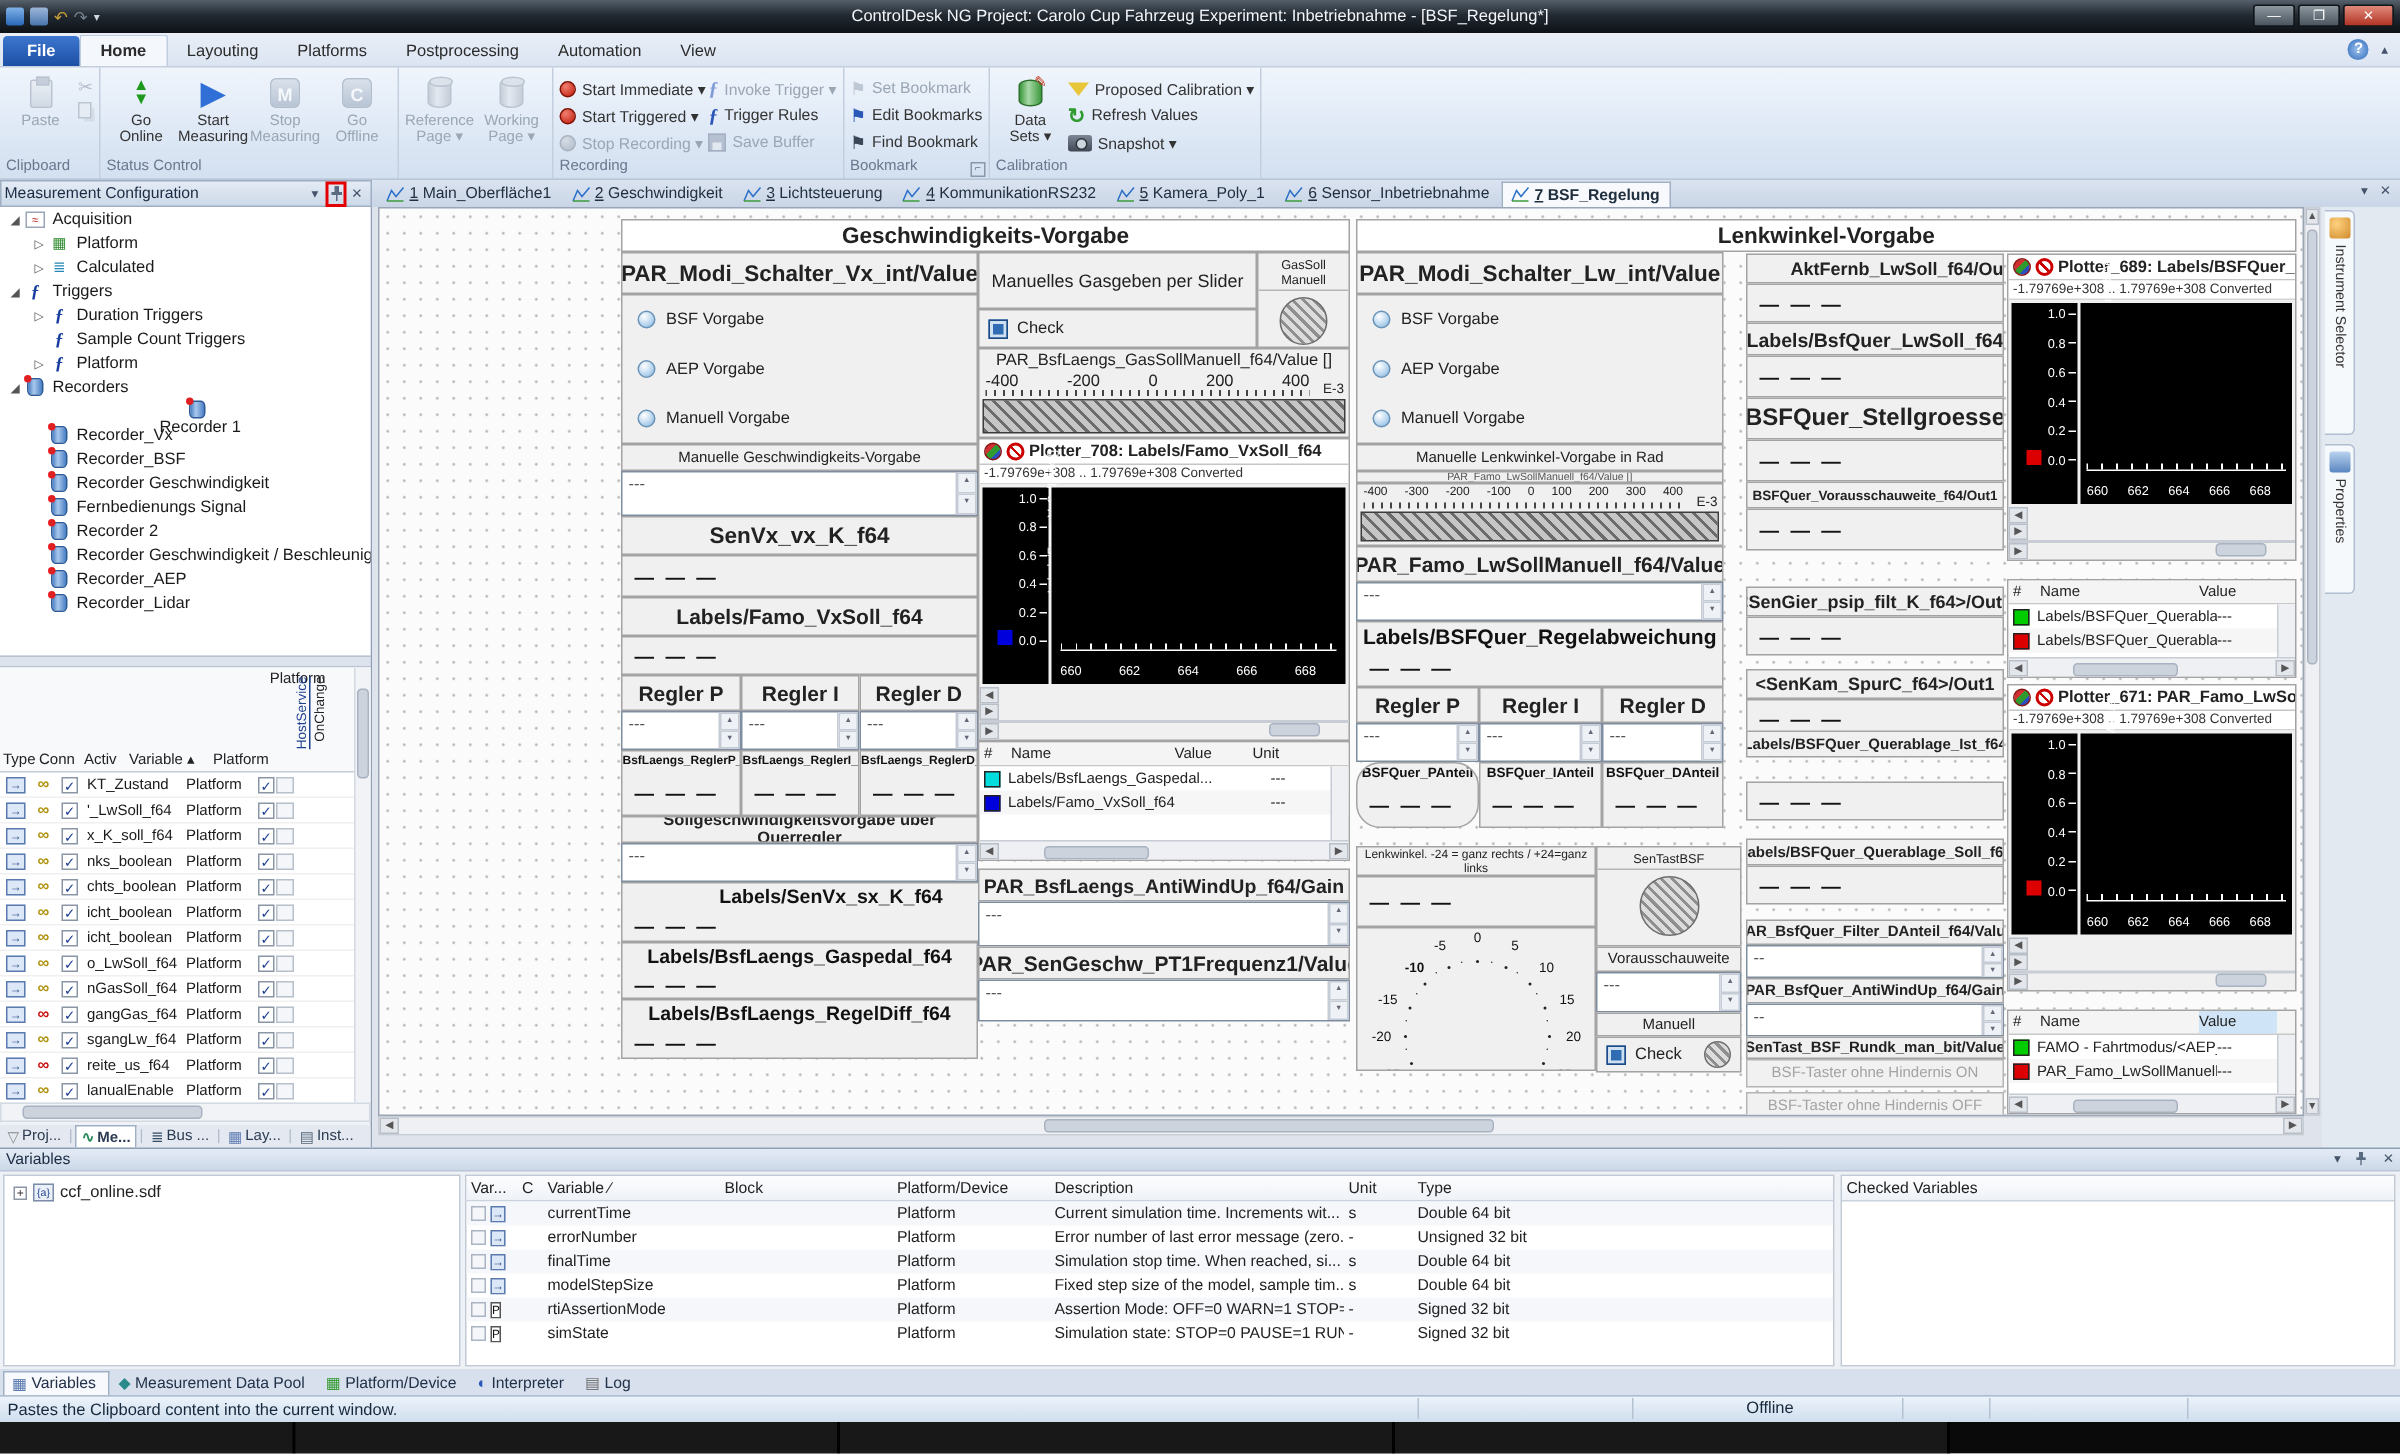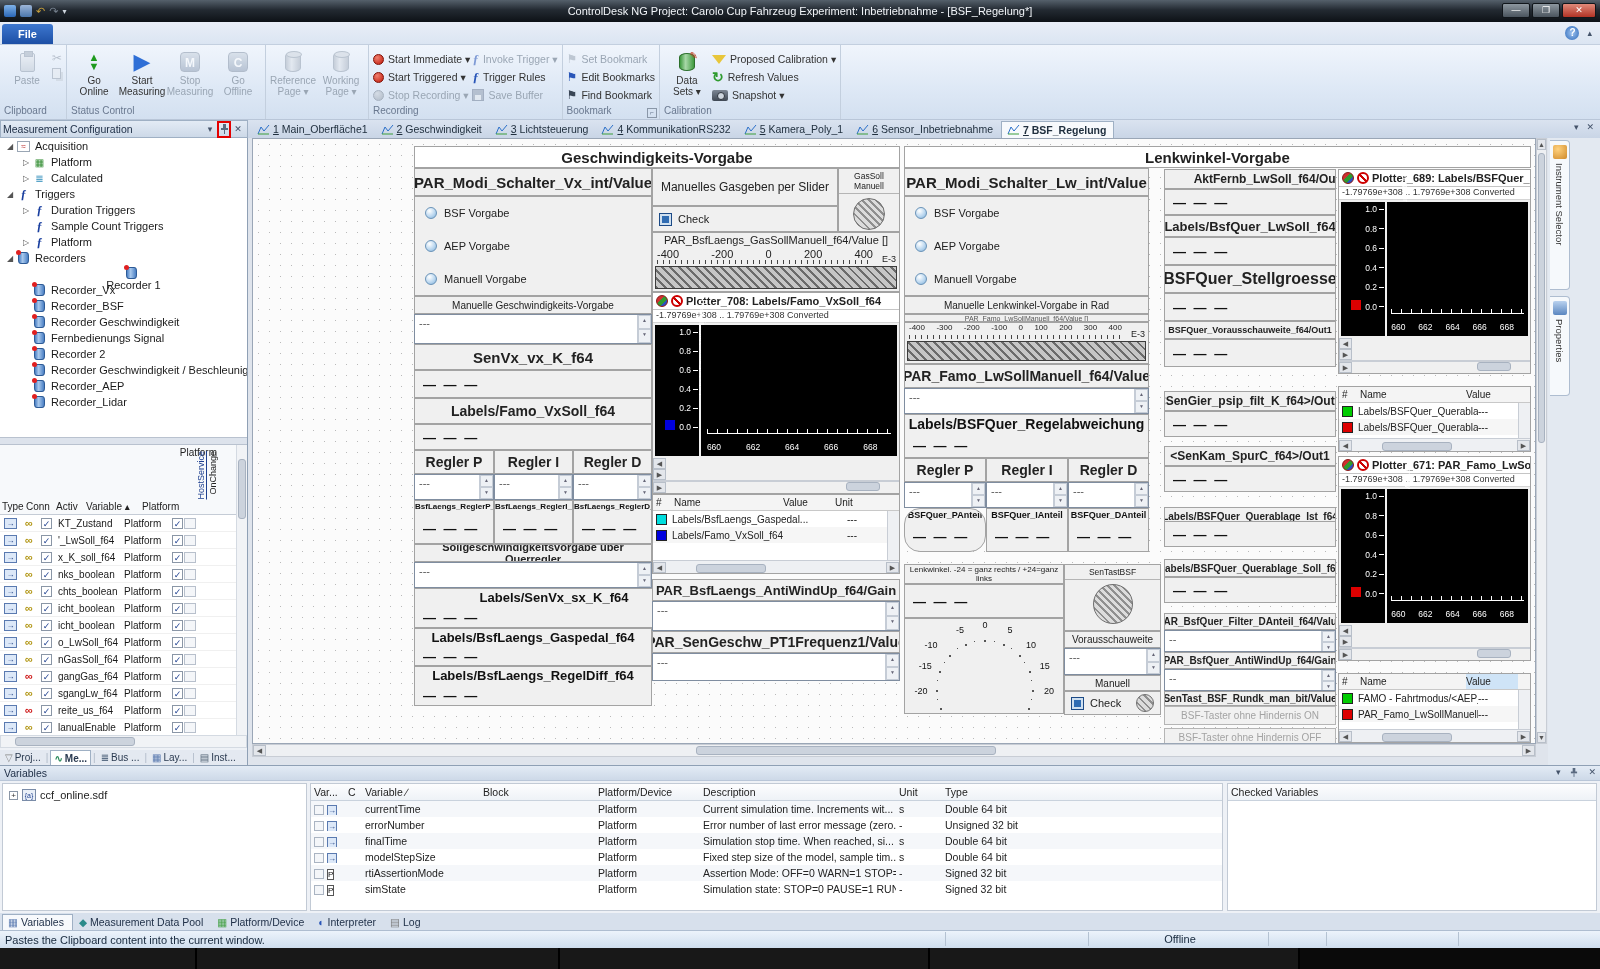"Home" div { html: none -> <div> <div>Home</div> <div>Layouting</div> <div>Platforms</div> <div>Postprocessing</div> <div>Automation</div> <div>View</div> </div> }
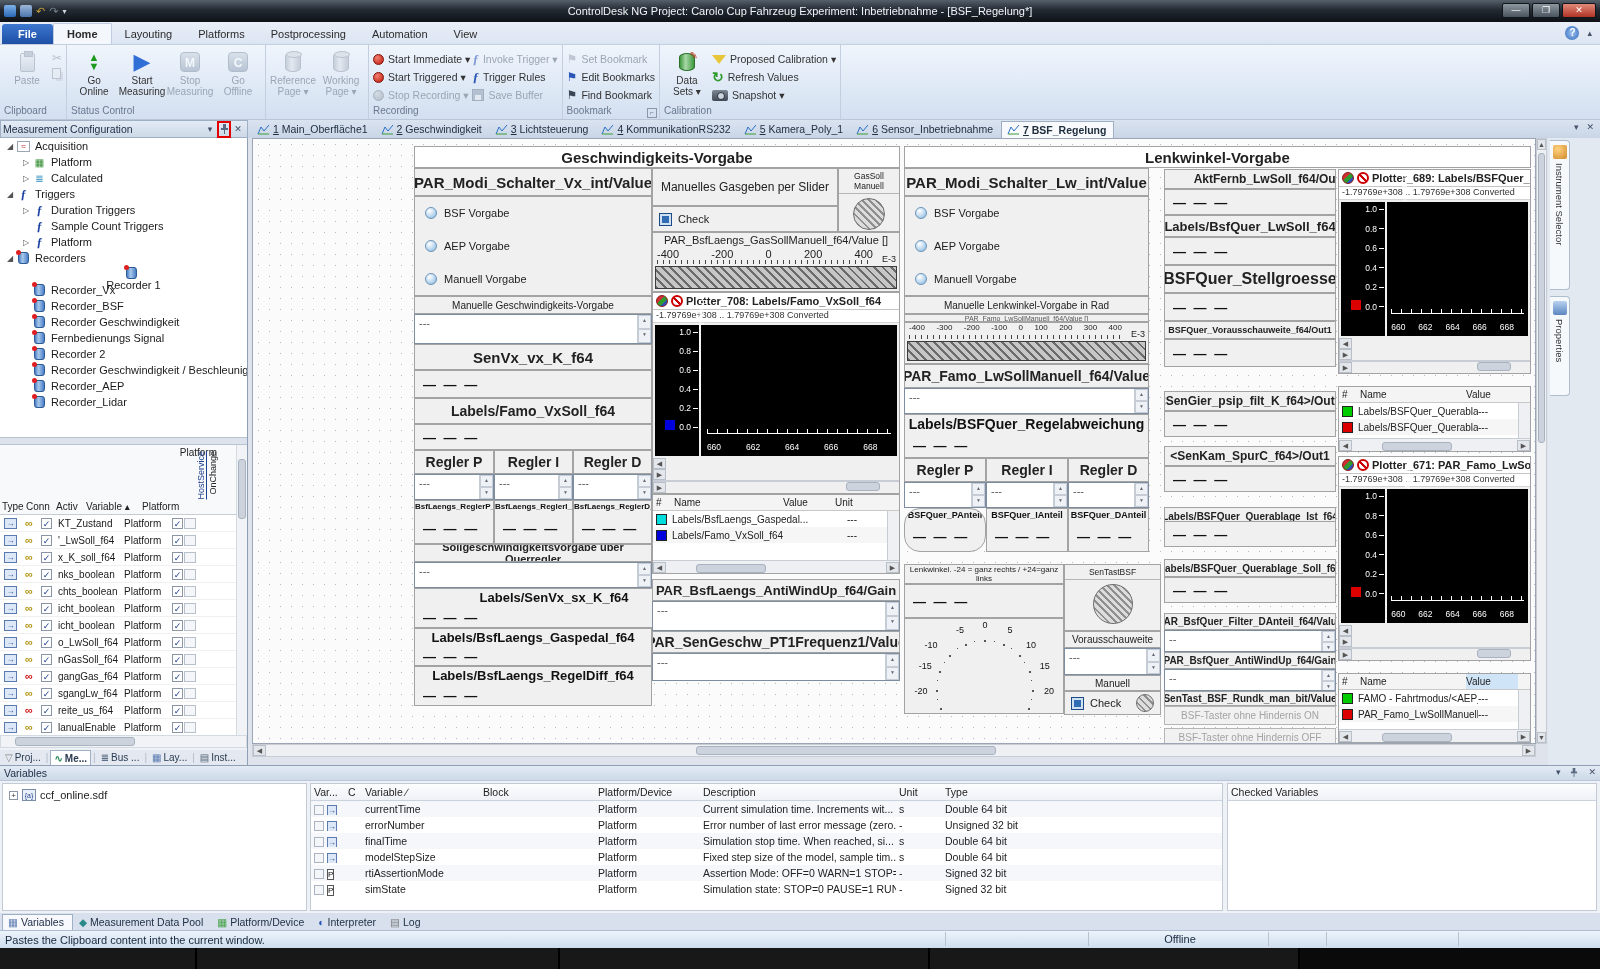"Labels/BSFQuer_Querablage_Ist_f64" div.wbox { top: 368px -> 348px }
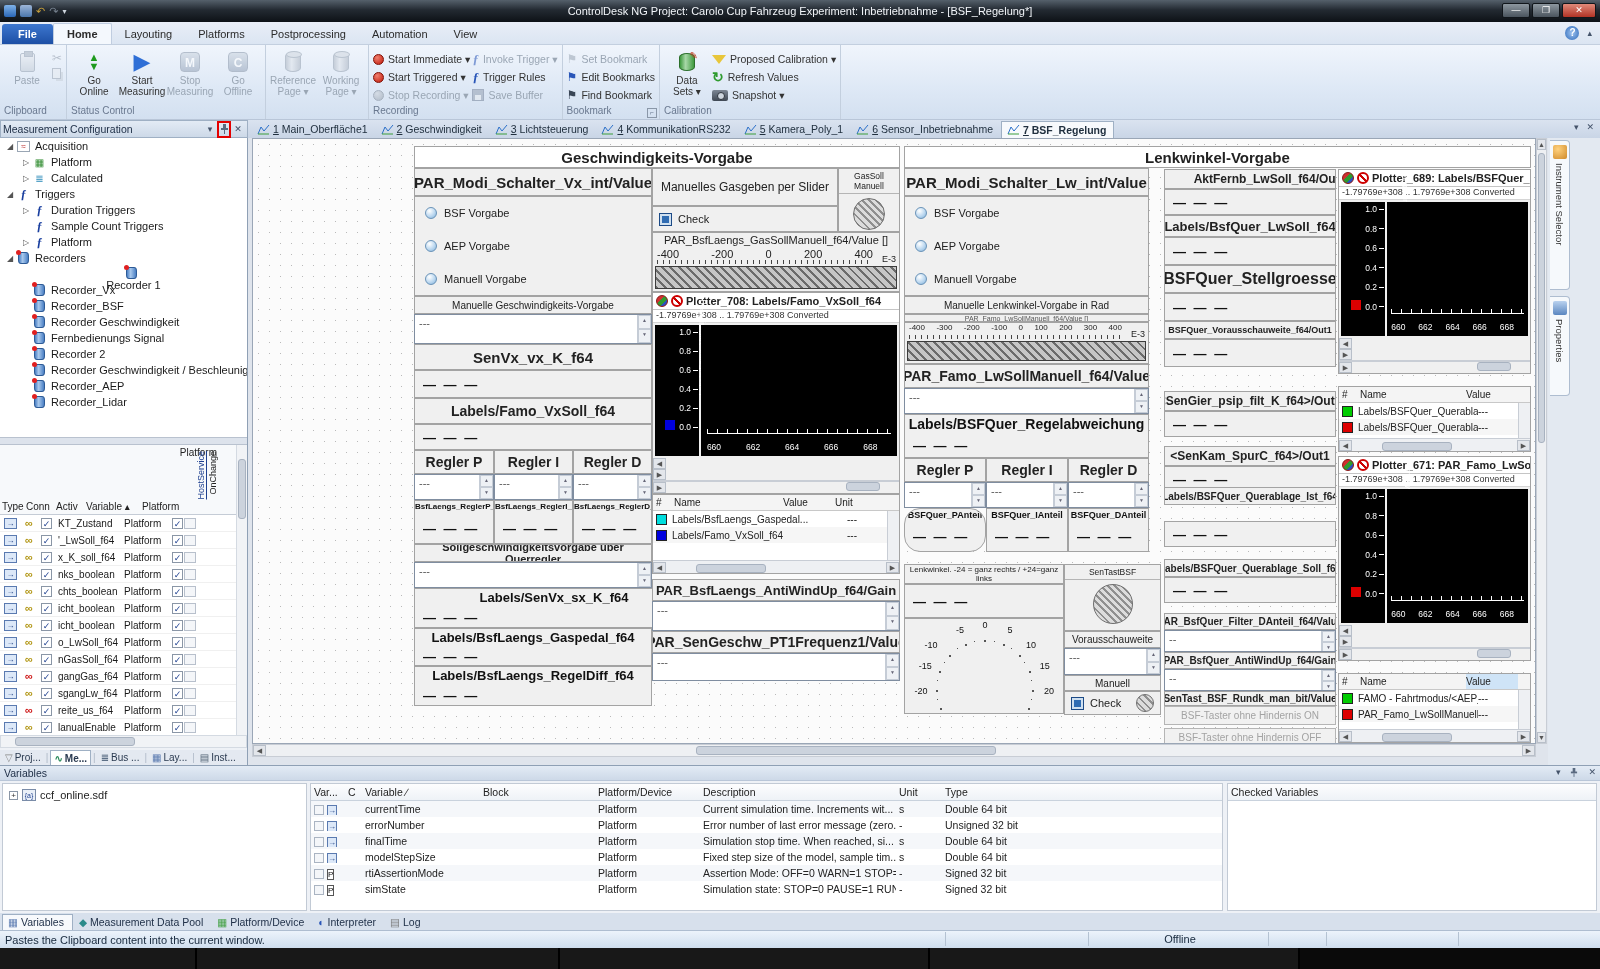"-10" div.glab { font-weight: none -> bold; left: 26px -> 38px }
